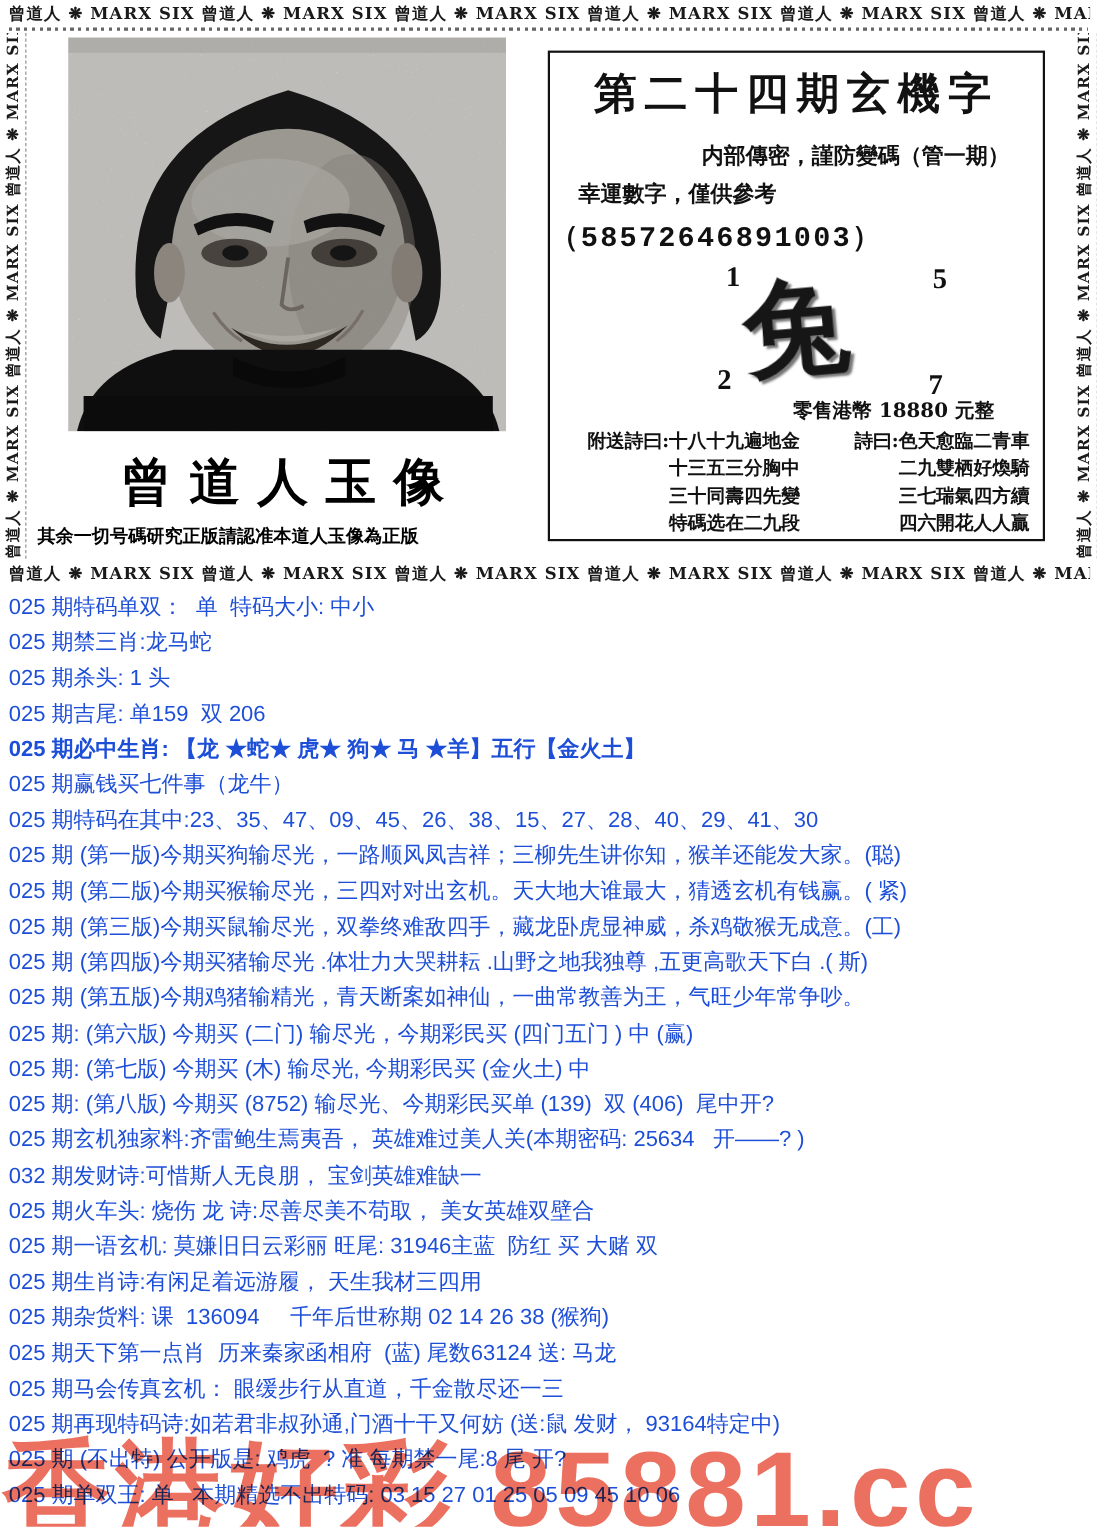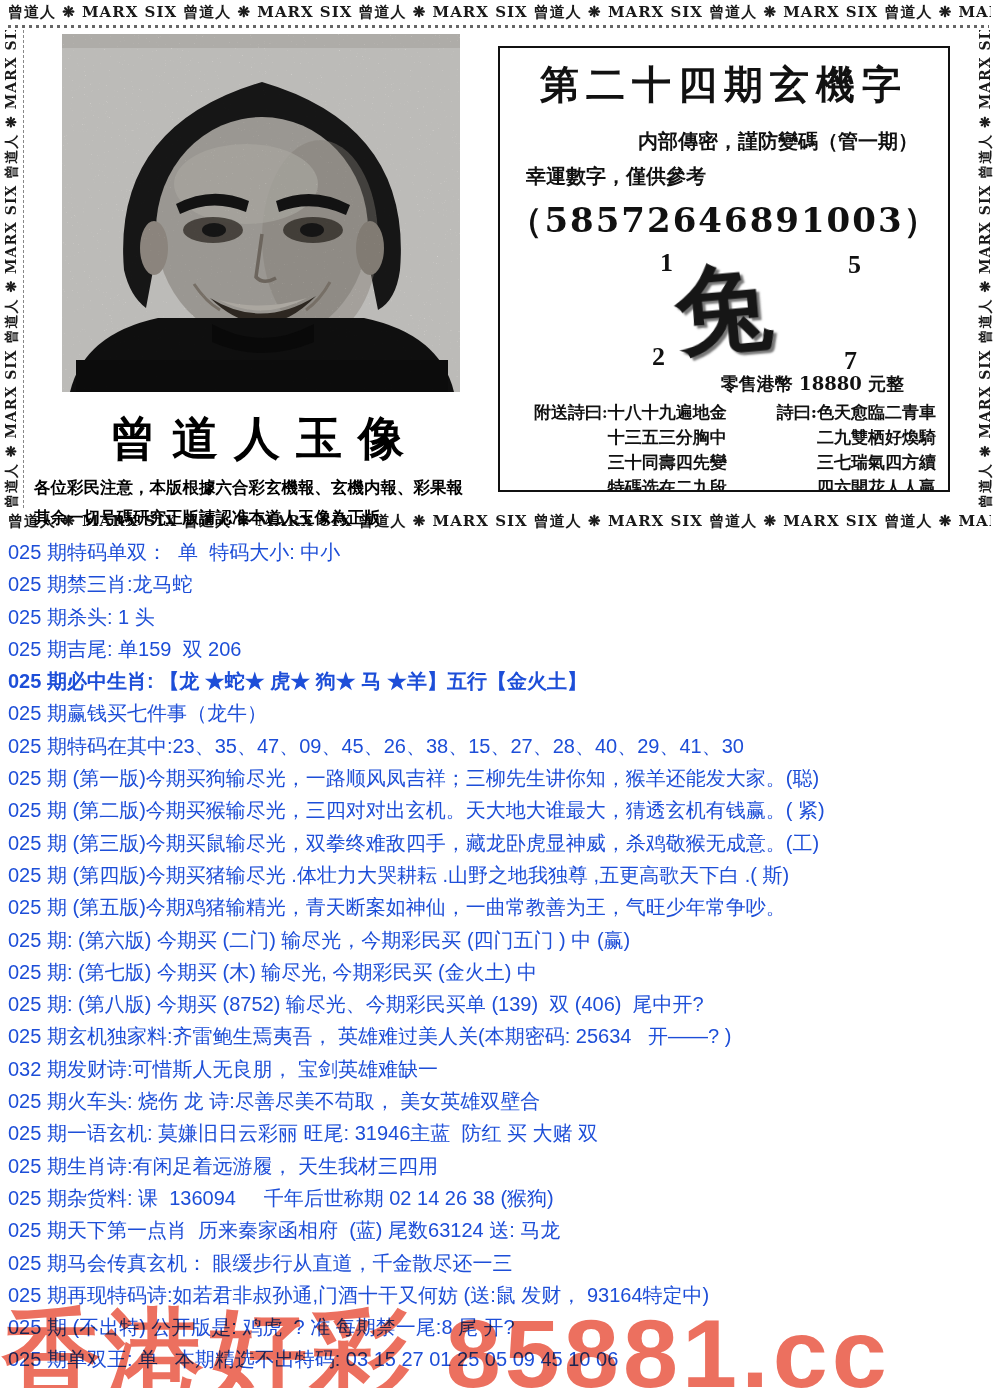"（58572646891003）" .mb-serial { font-family: none -> Liberation Mono, monospace; font-size: 34px -> 26px; text-align: center -> left }
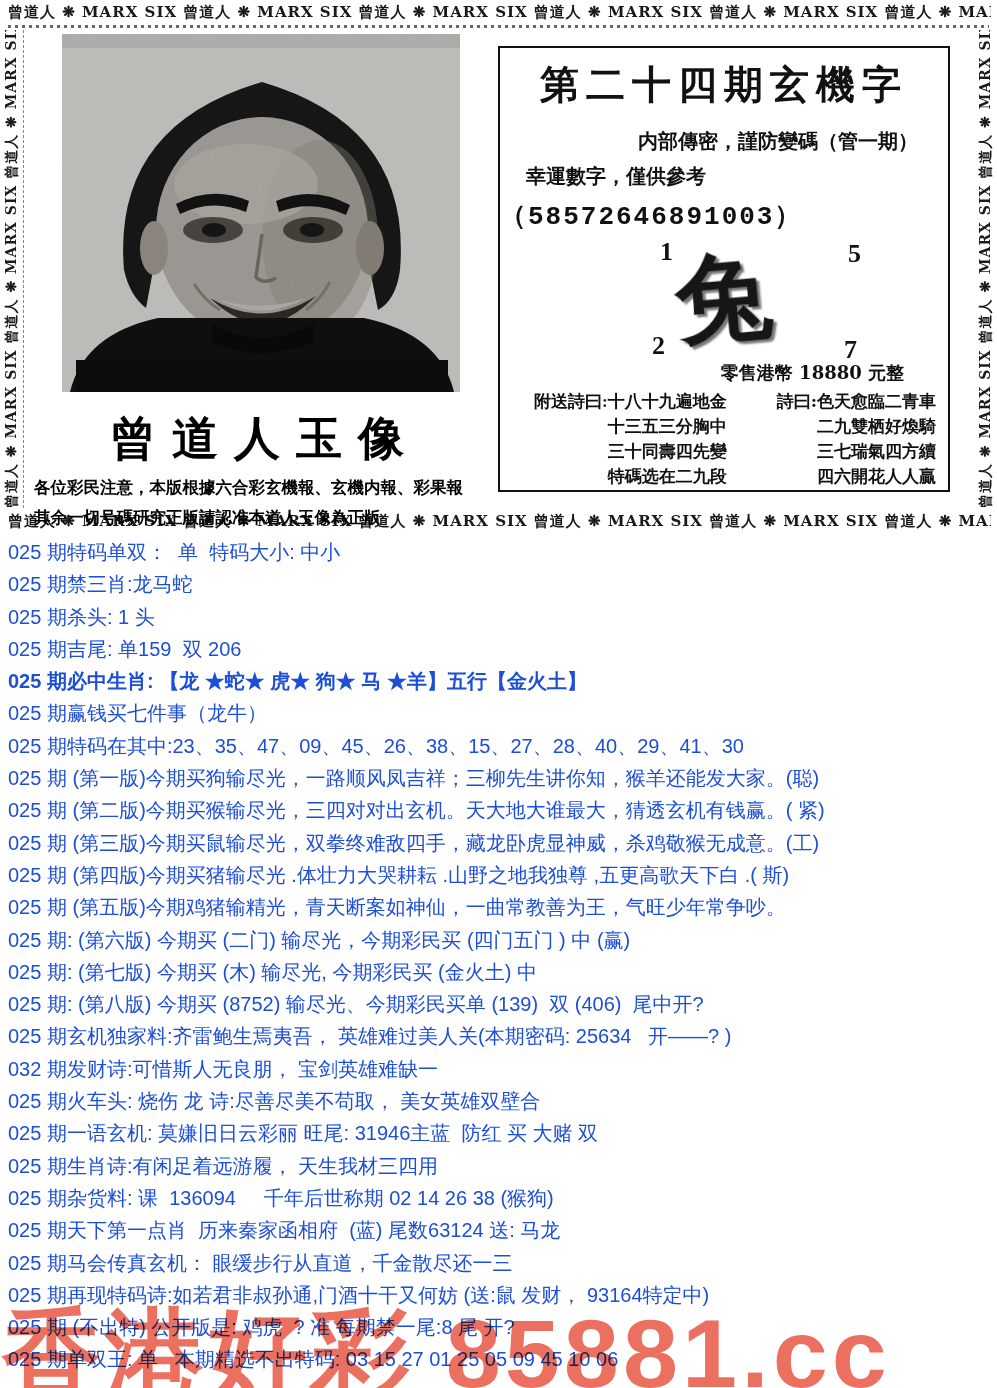"附送詩曰:" .poem-col.left { font-family: Liberation Serif, serif -> none }
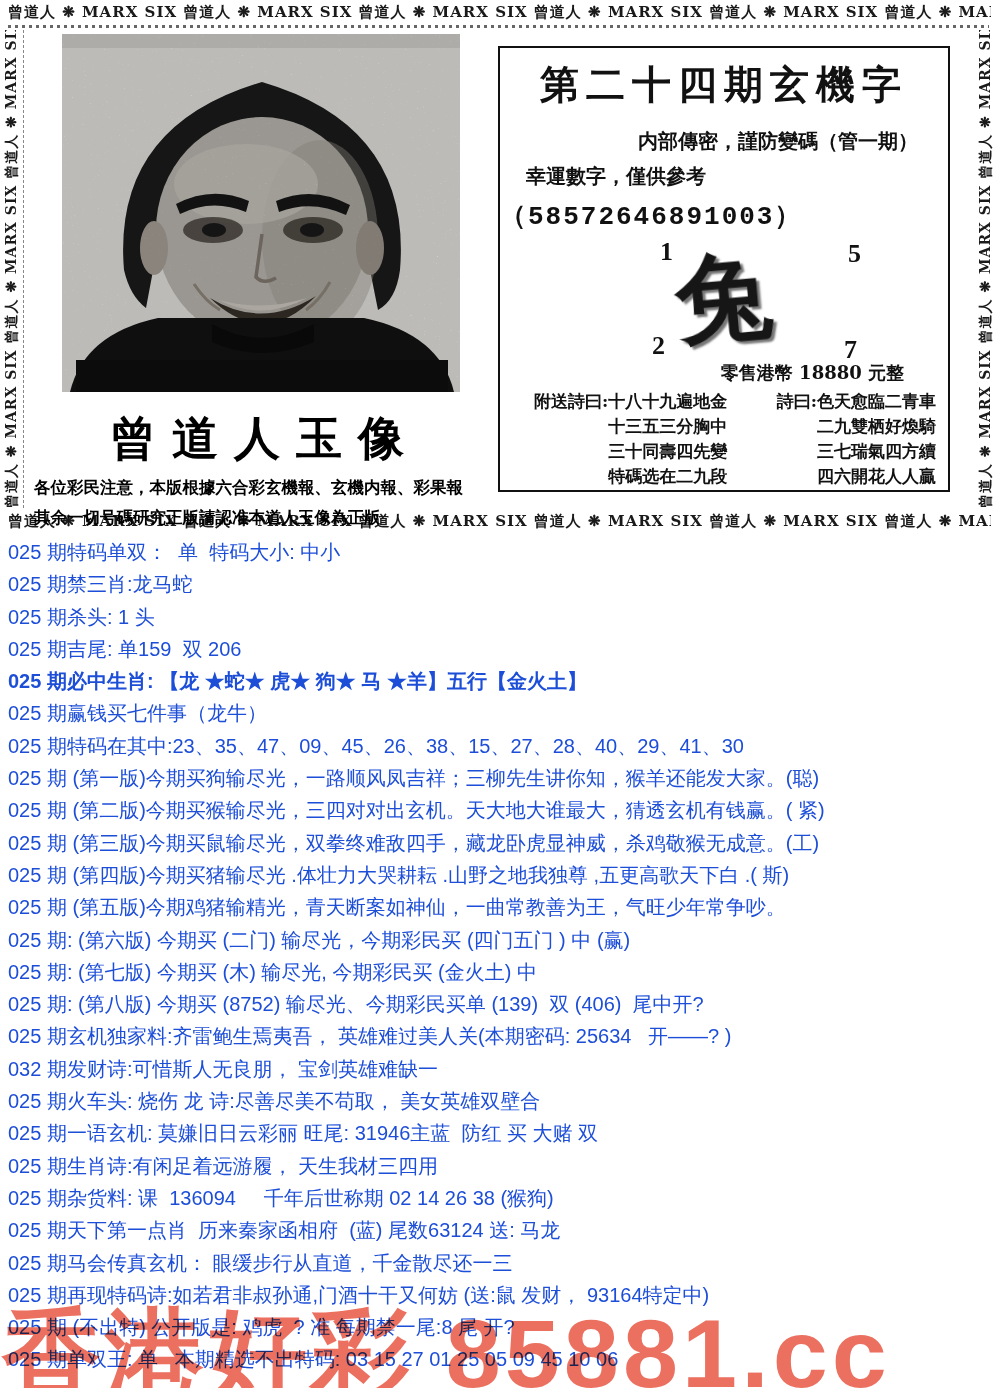"各位彩民注意，本版根據六合彩玄機報、玄機内報、彩果報" div.notice { html: <div>各位彩民注意，本版根據六合彩玄機報、玄機内報、彩果報</div> -> none }
